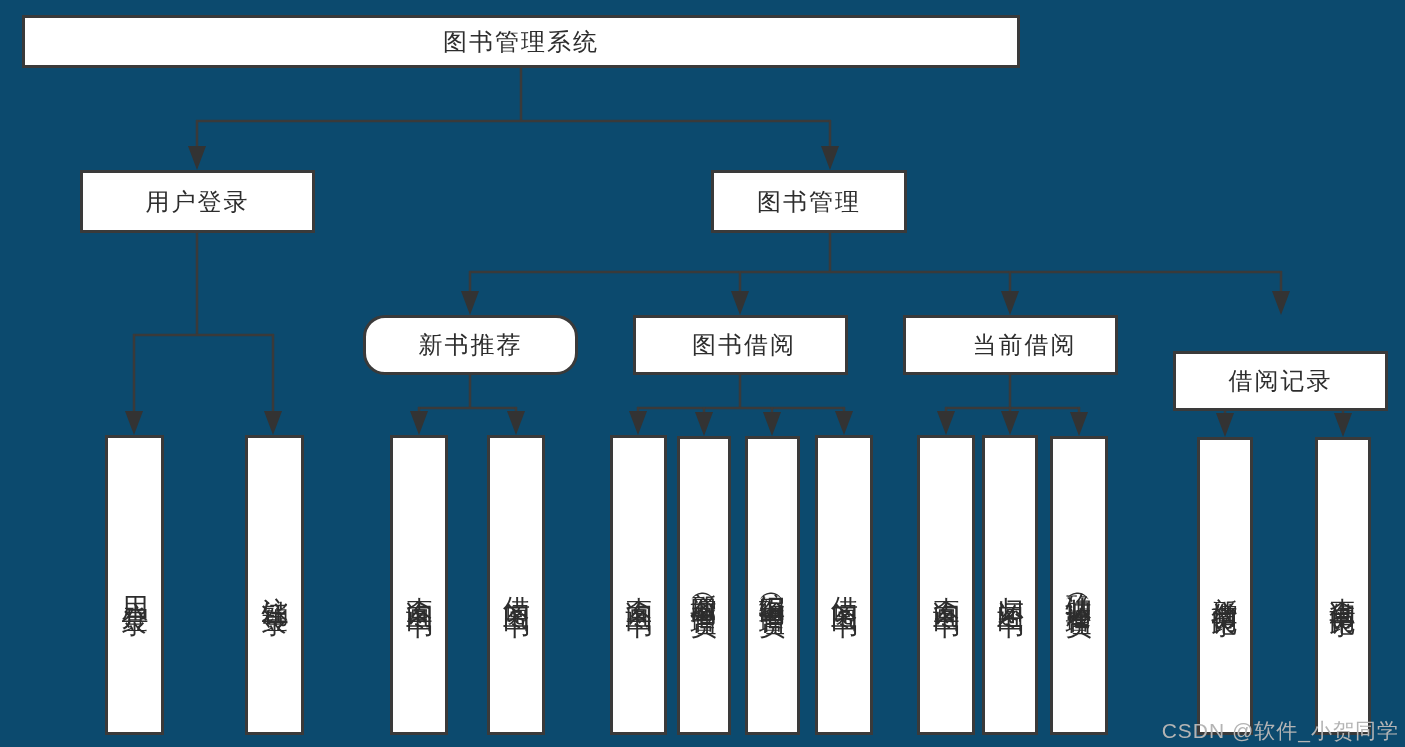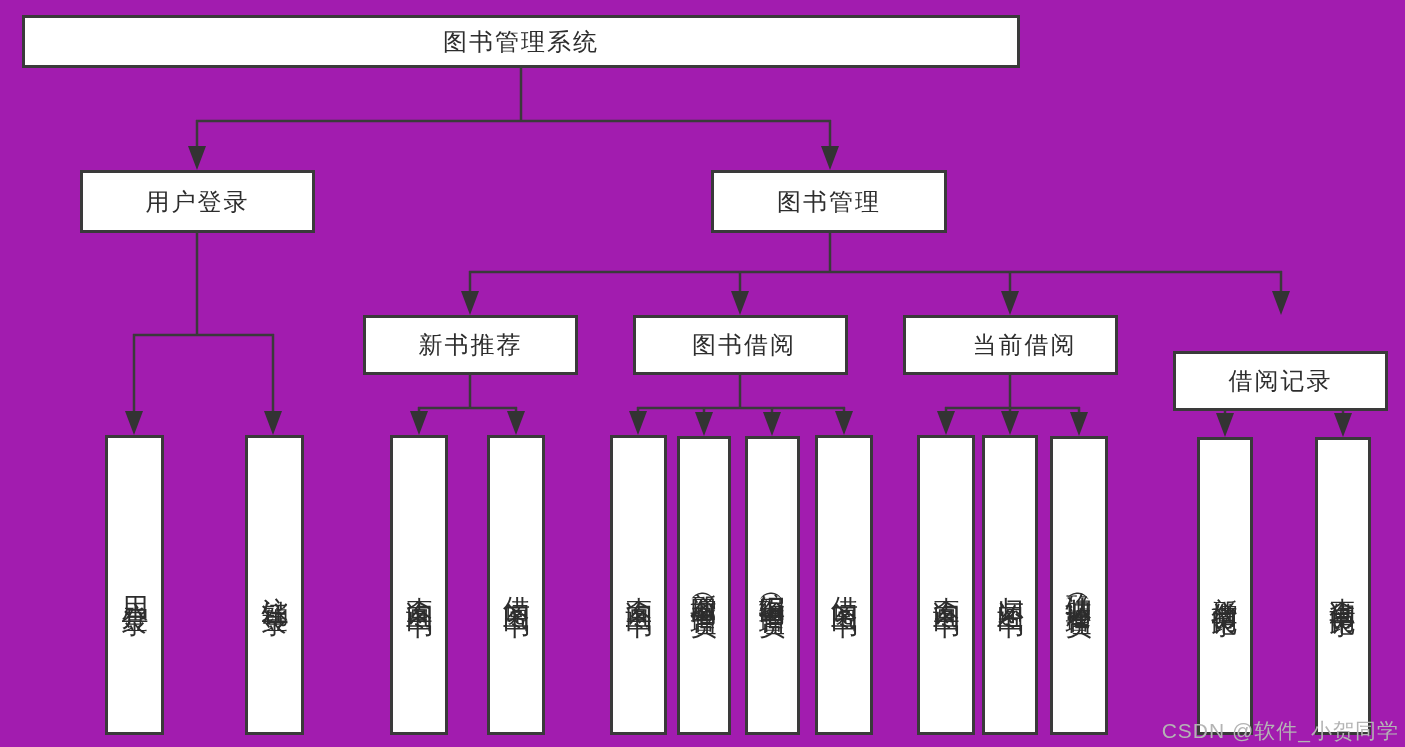"图书管理系统" .canvas { background: #a21caf -> #0c4a6e }
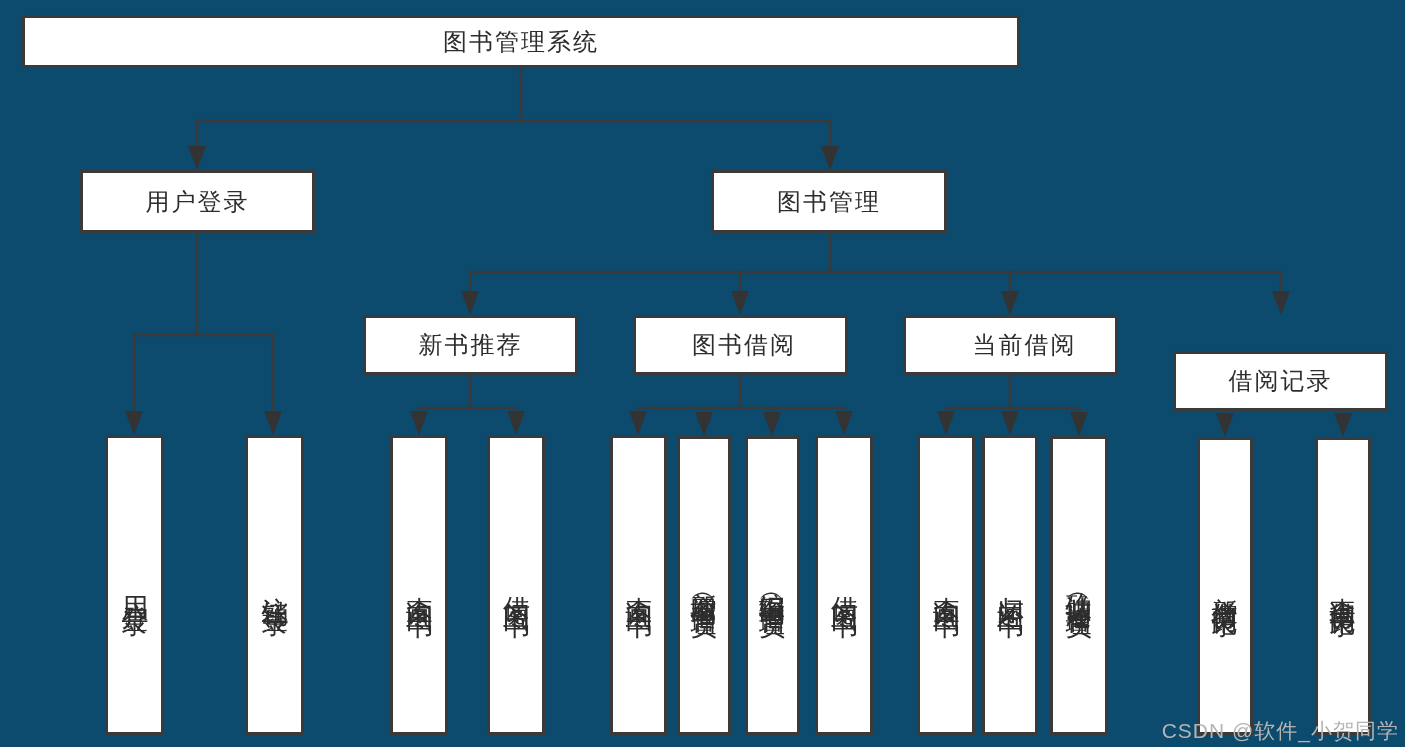"图书管理" #node-book-management { width: 236px -> 196px }
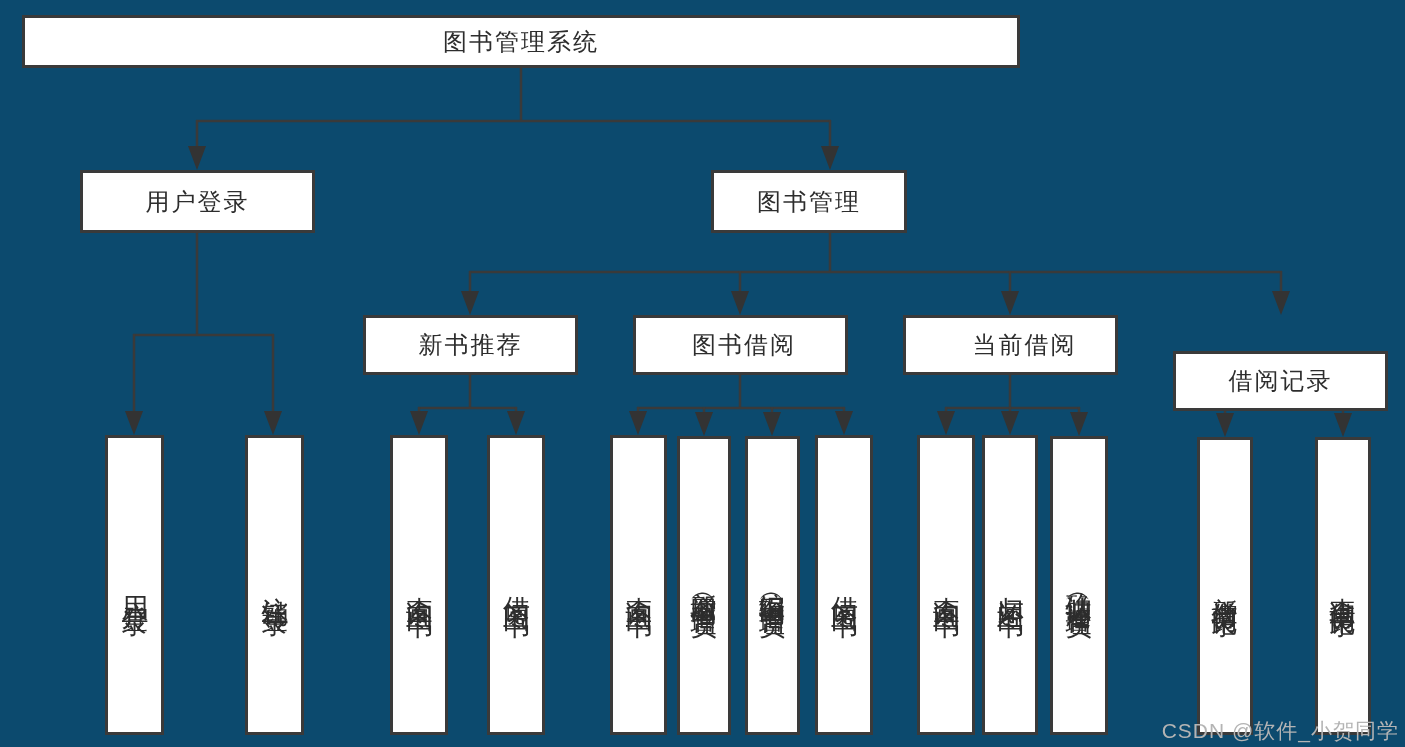"新书推荐" #node-new-book-recommend { border-radius: none -> 22px }
